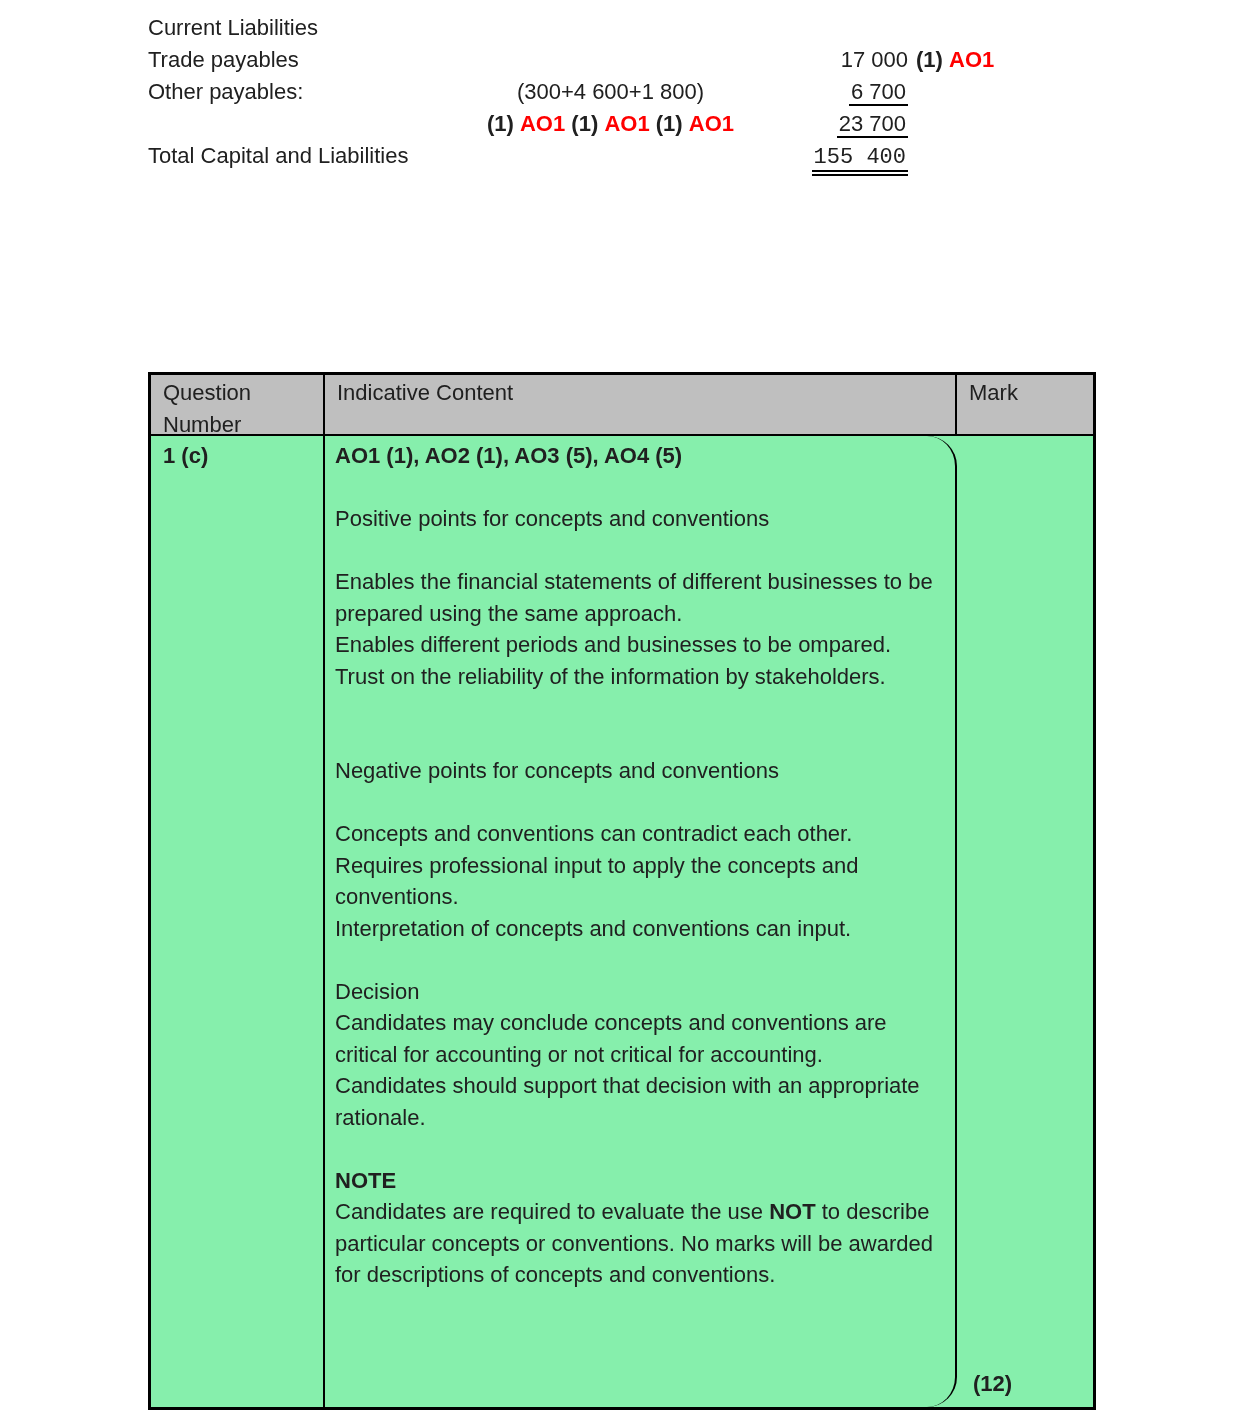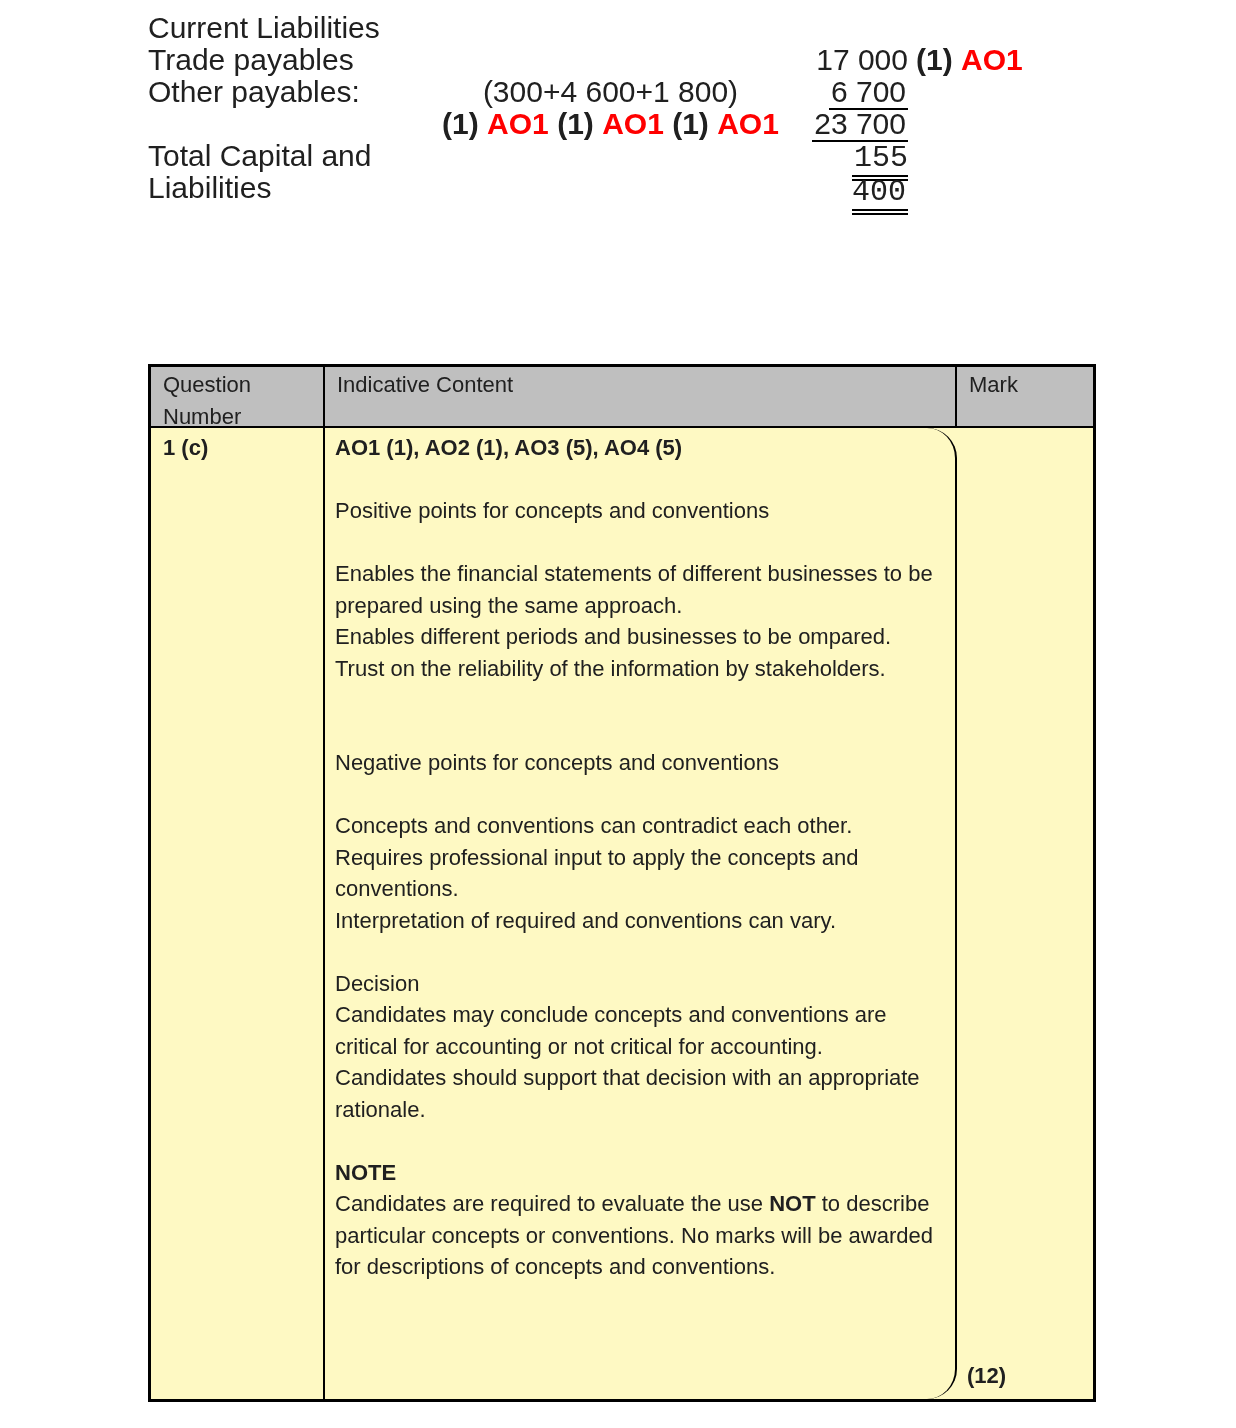"Current Liabilities" .srow { font-size: 30px -> 22px }
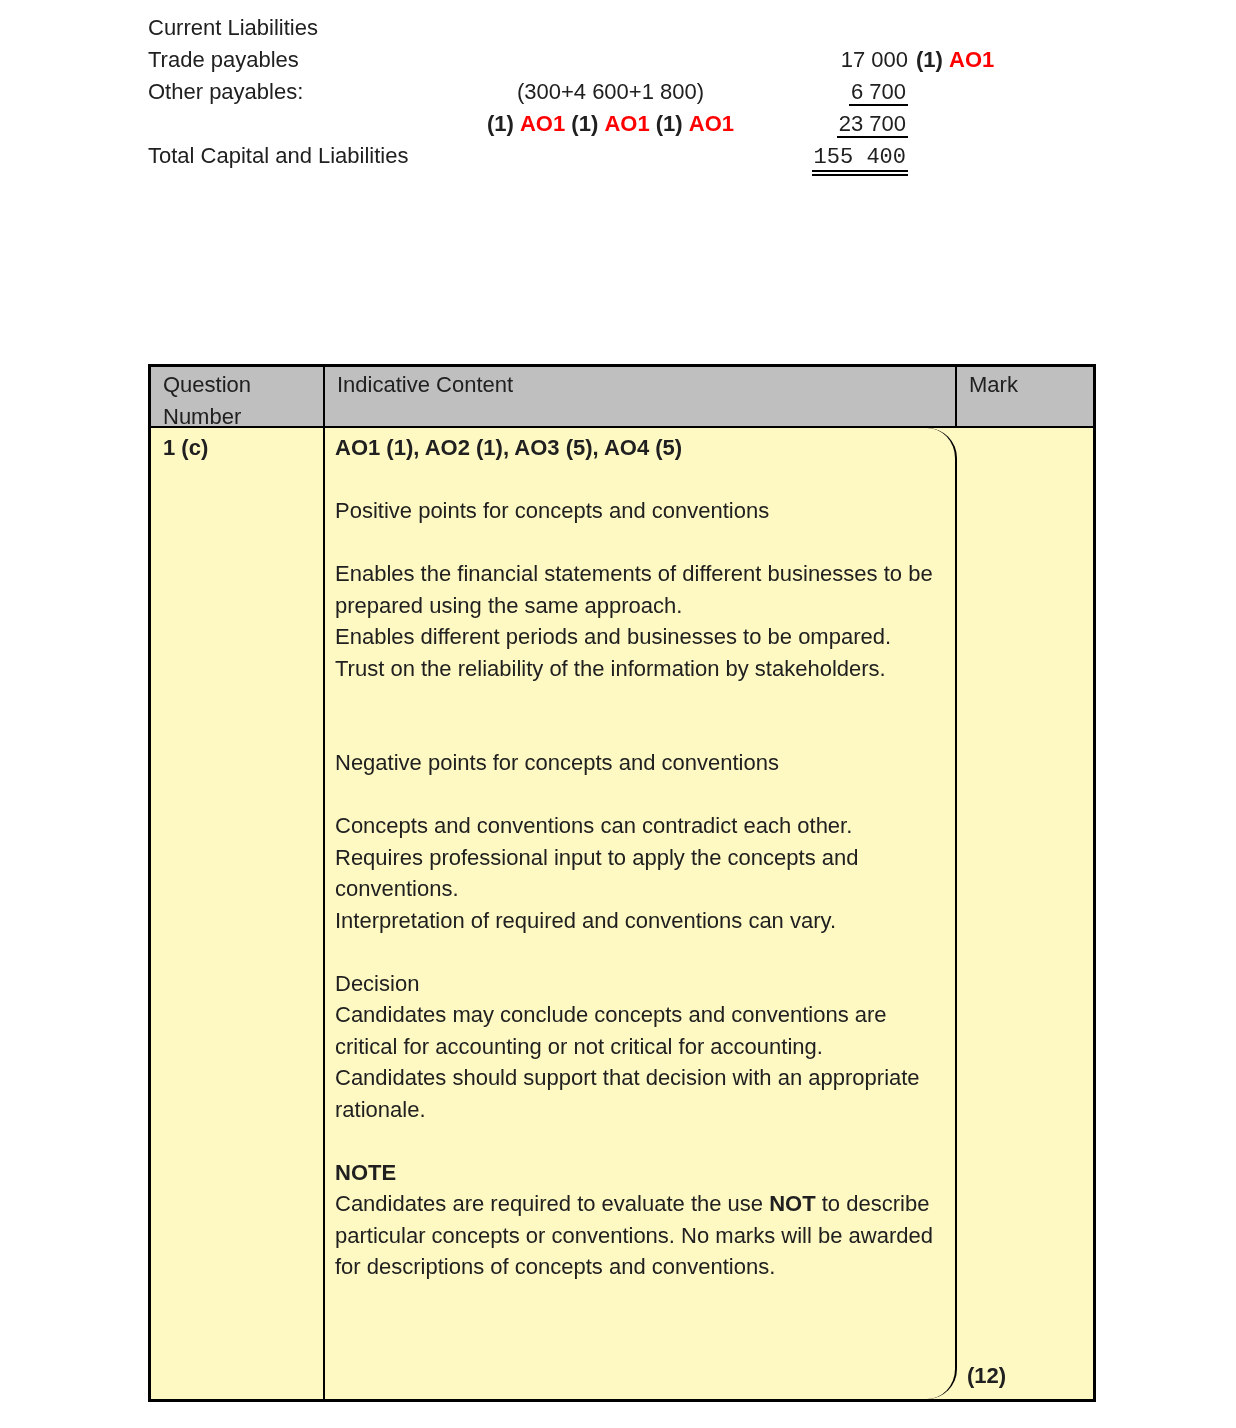"Question Number" .ms-table { background: #fef9c3 -> #86efac; top: 364px -> 372px }
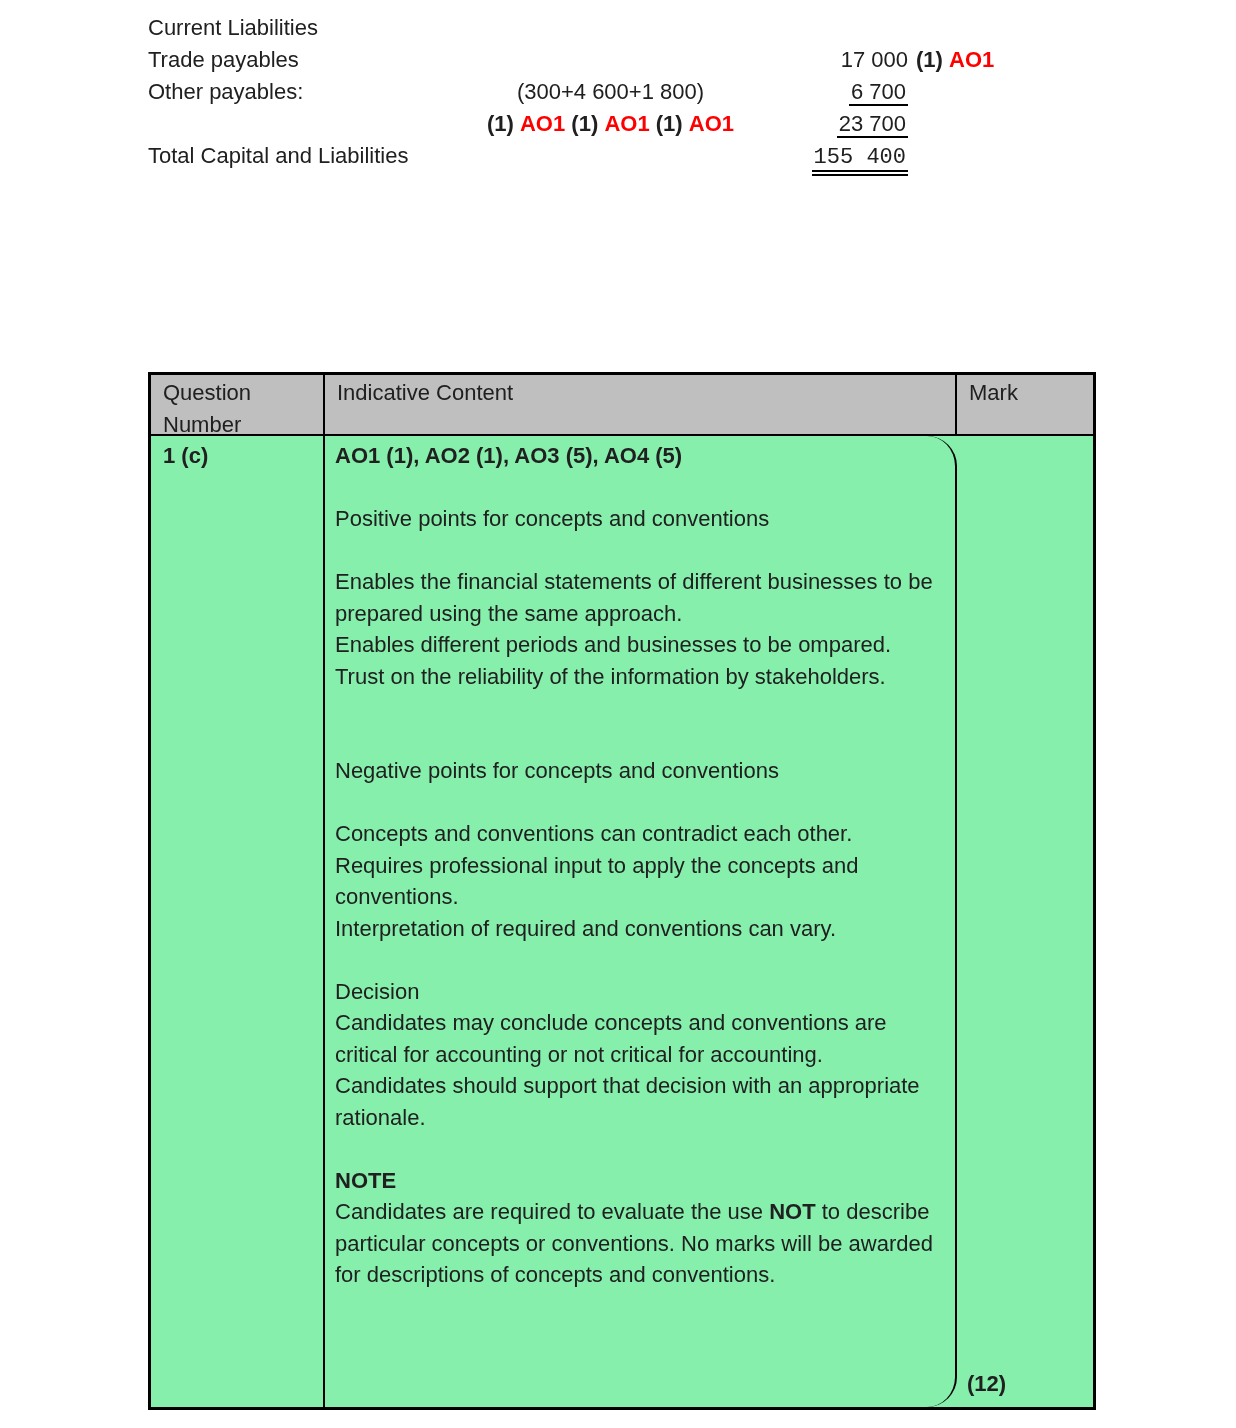"Interpretation of required and" div.line { text: required and conventions can vary -> concepts and conventions can input }
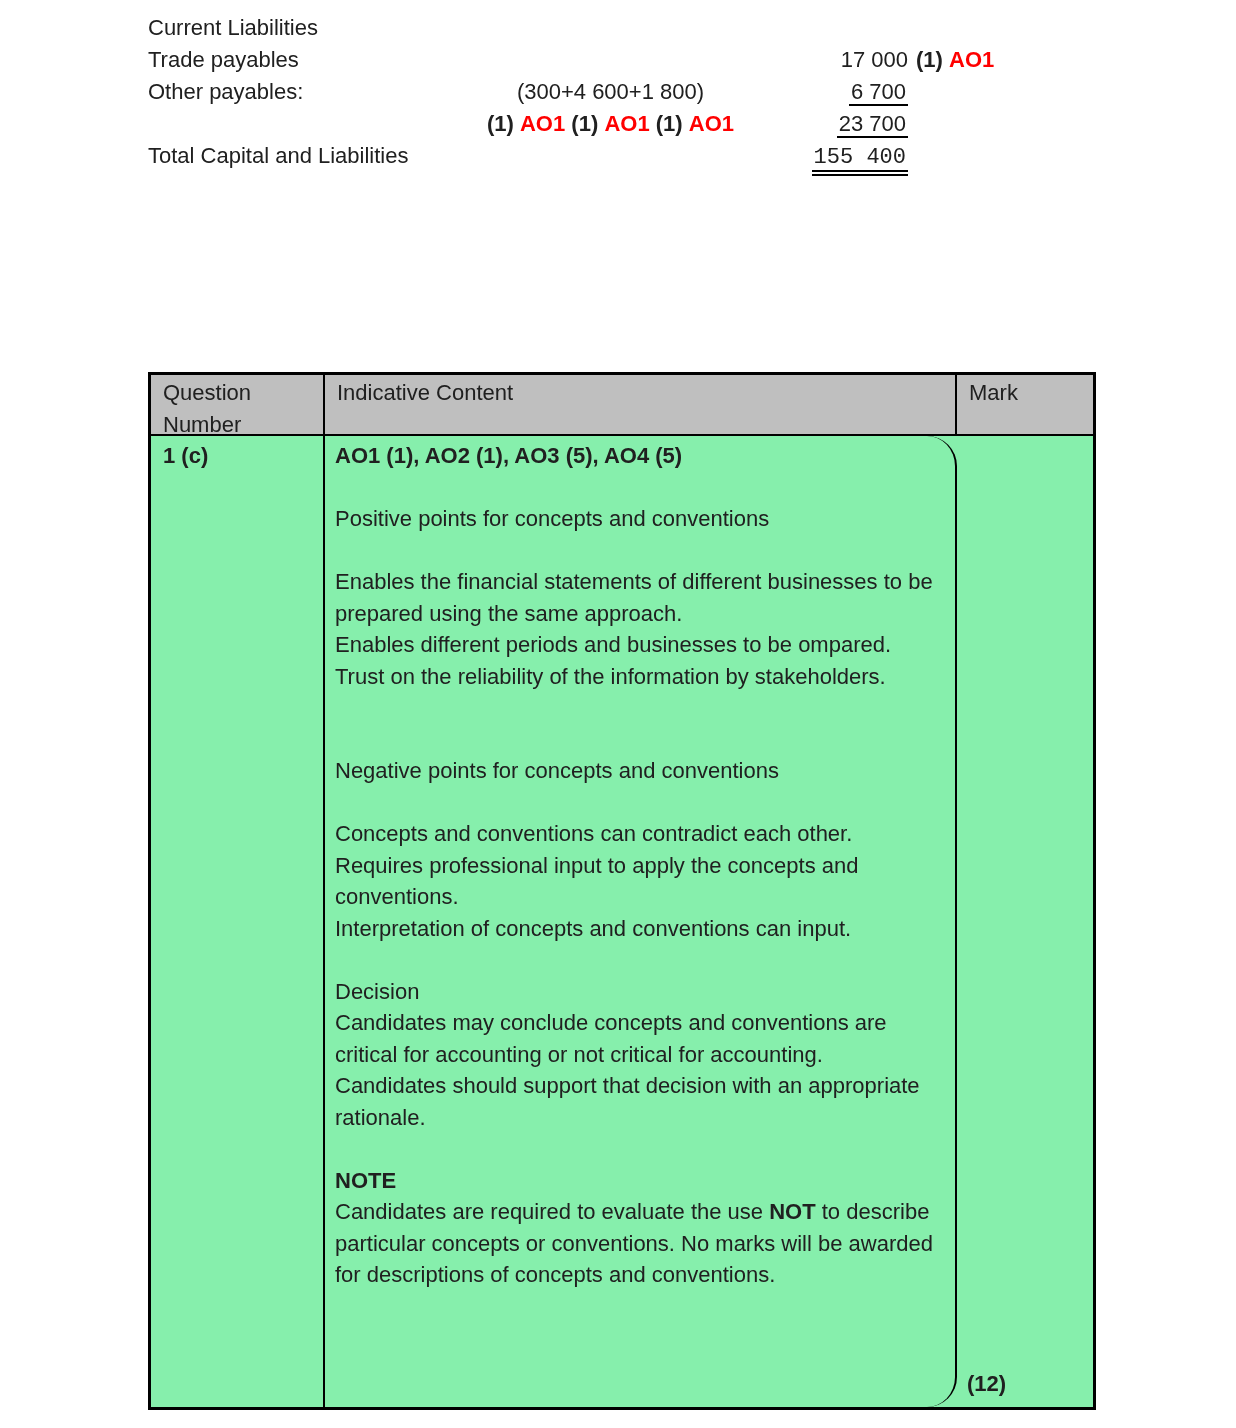"(12)" .cell.m.mark-body { padding: 0 0 8px 10px -> 0 0 8px 16px }
